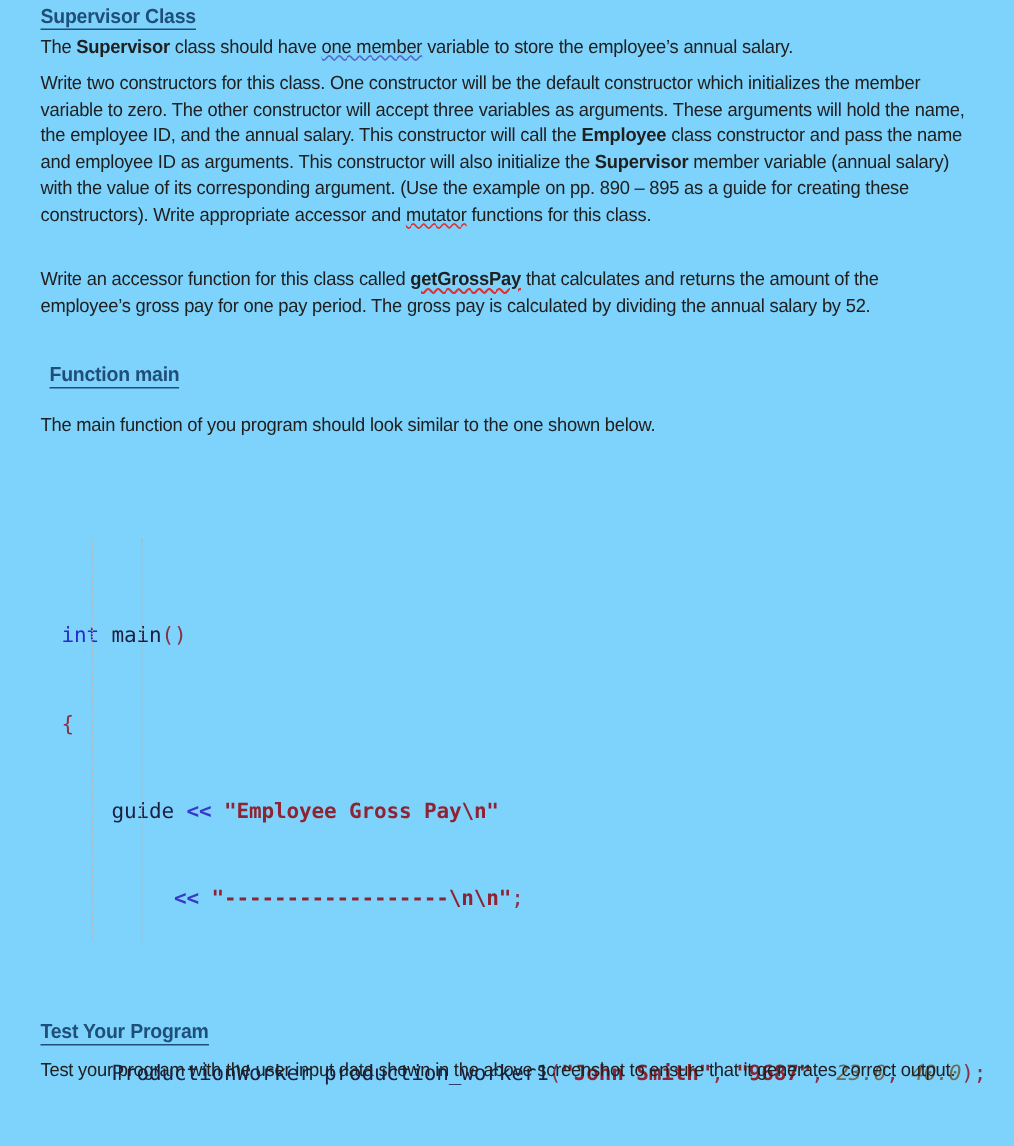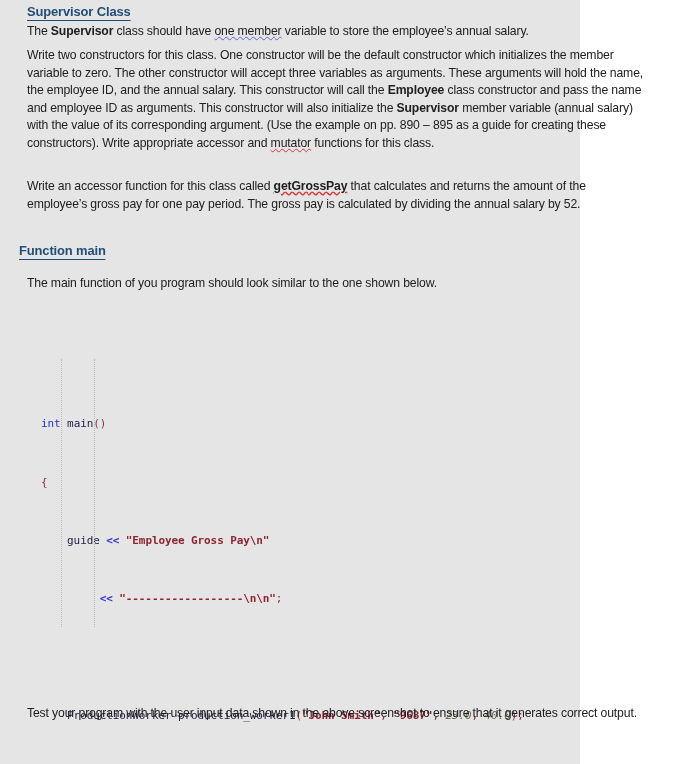"Supervisor Class" .page { background: #e5e5e5 -> #7dd3fc; width: 580px -> 676px }
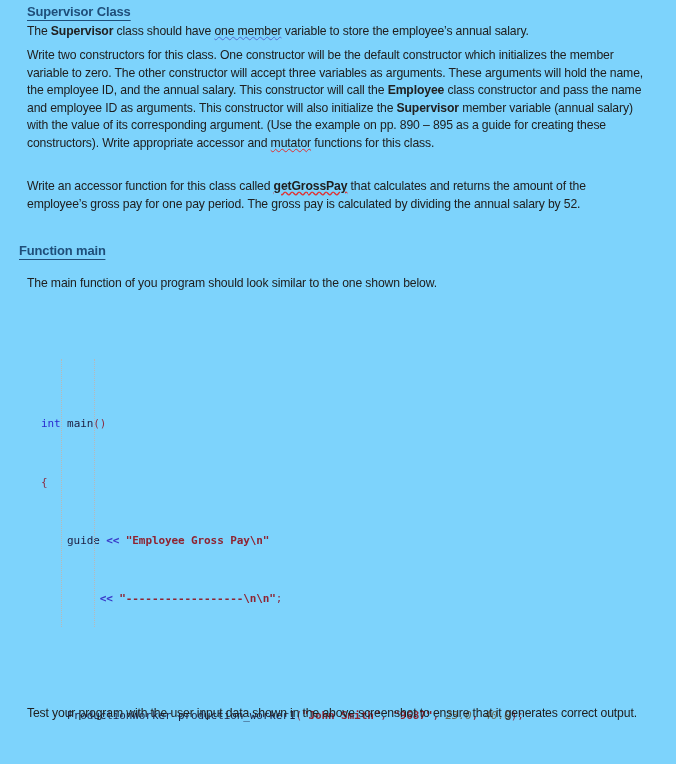"Function main" div.heading-wrap { left: 19px -> 33px }
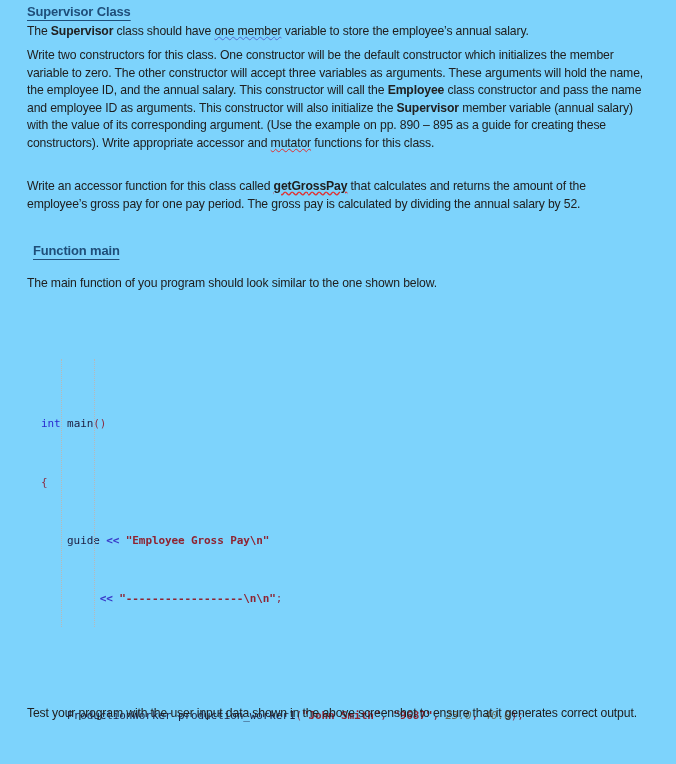"int main()" .code { font-size: 11px -> 14px }
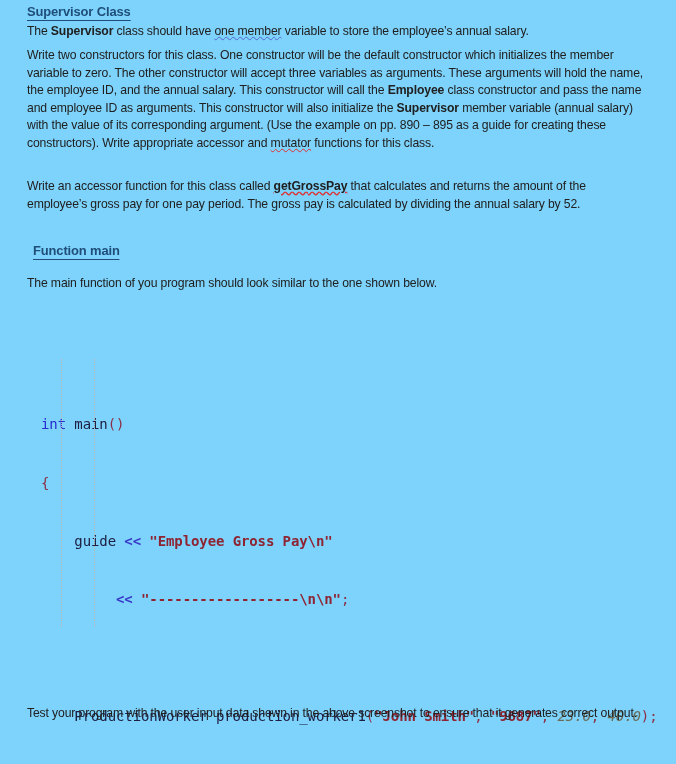"Test Your Program" div.heading-wrap { html: none -> <div> <span>Test Your Program</span> </div> }
